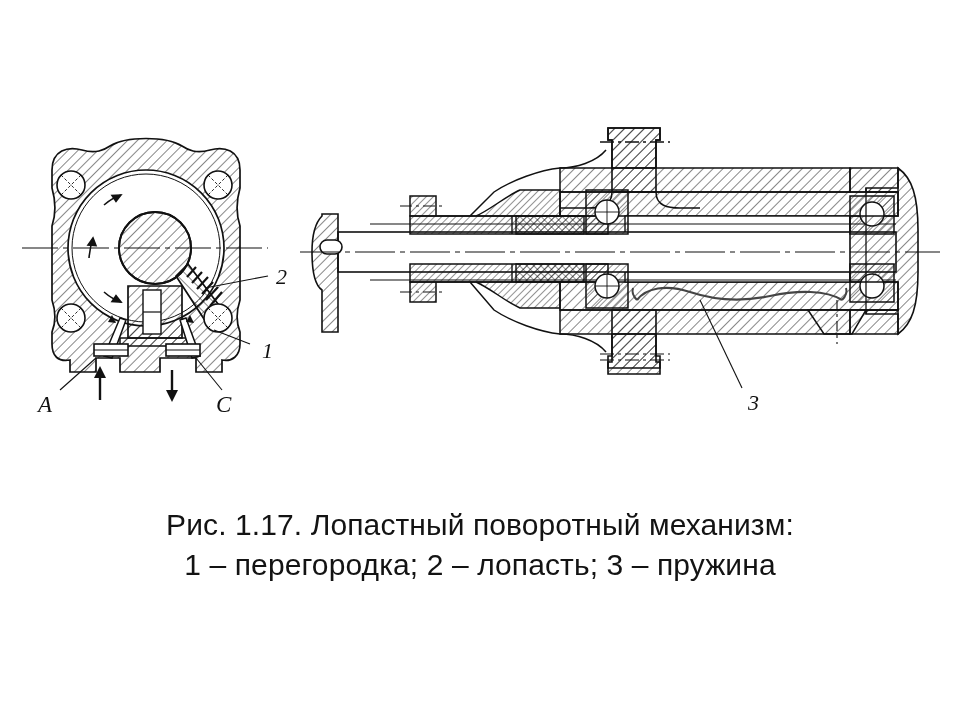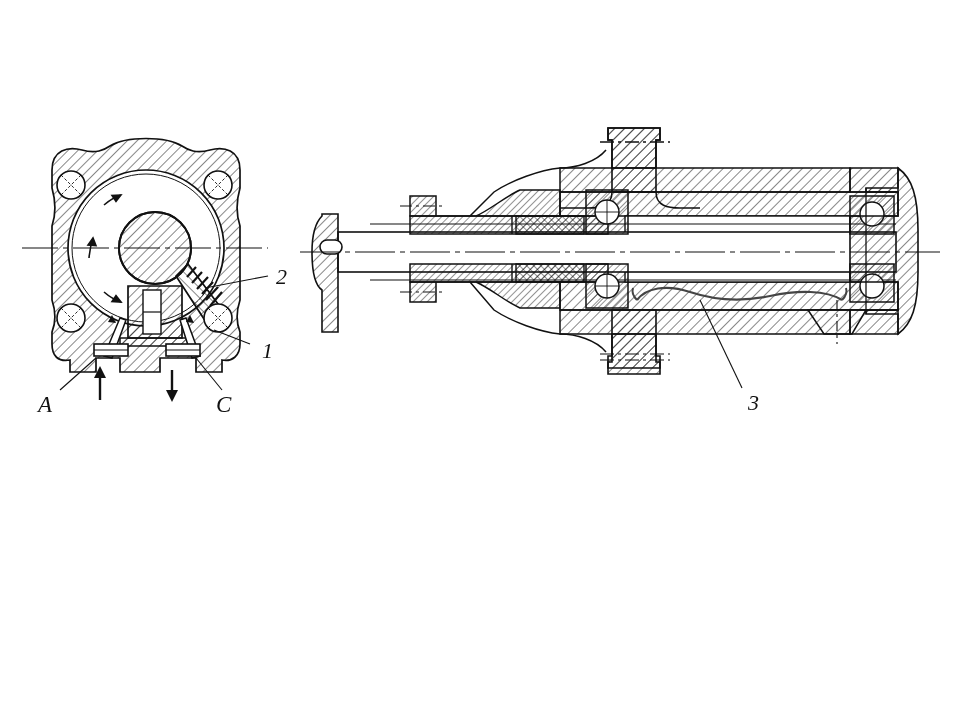"Рис. 1.17. Лопастный поворотный" div.caption-block { html: none -> <div> <span>Рис. 1.17. Лопастный поворотный механизм:</span> <span>1 – перегородка; 2 – лопасть; 3 – пружина</span> </div> }
